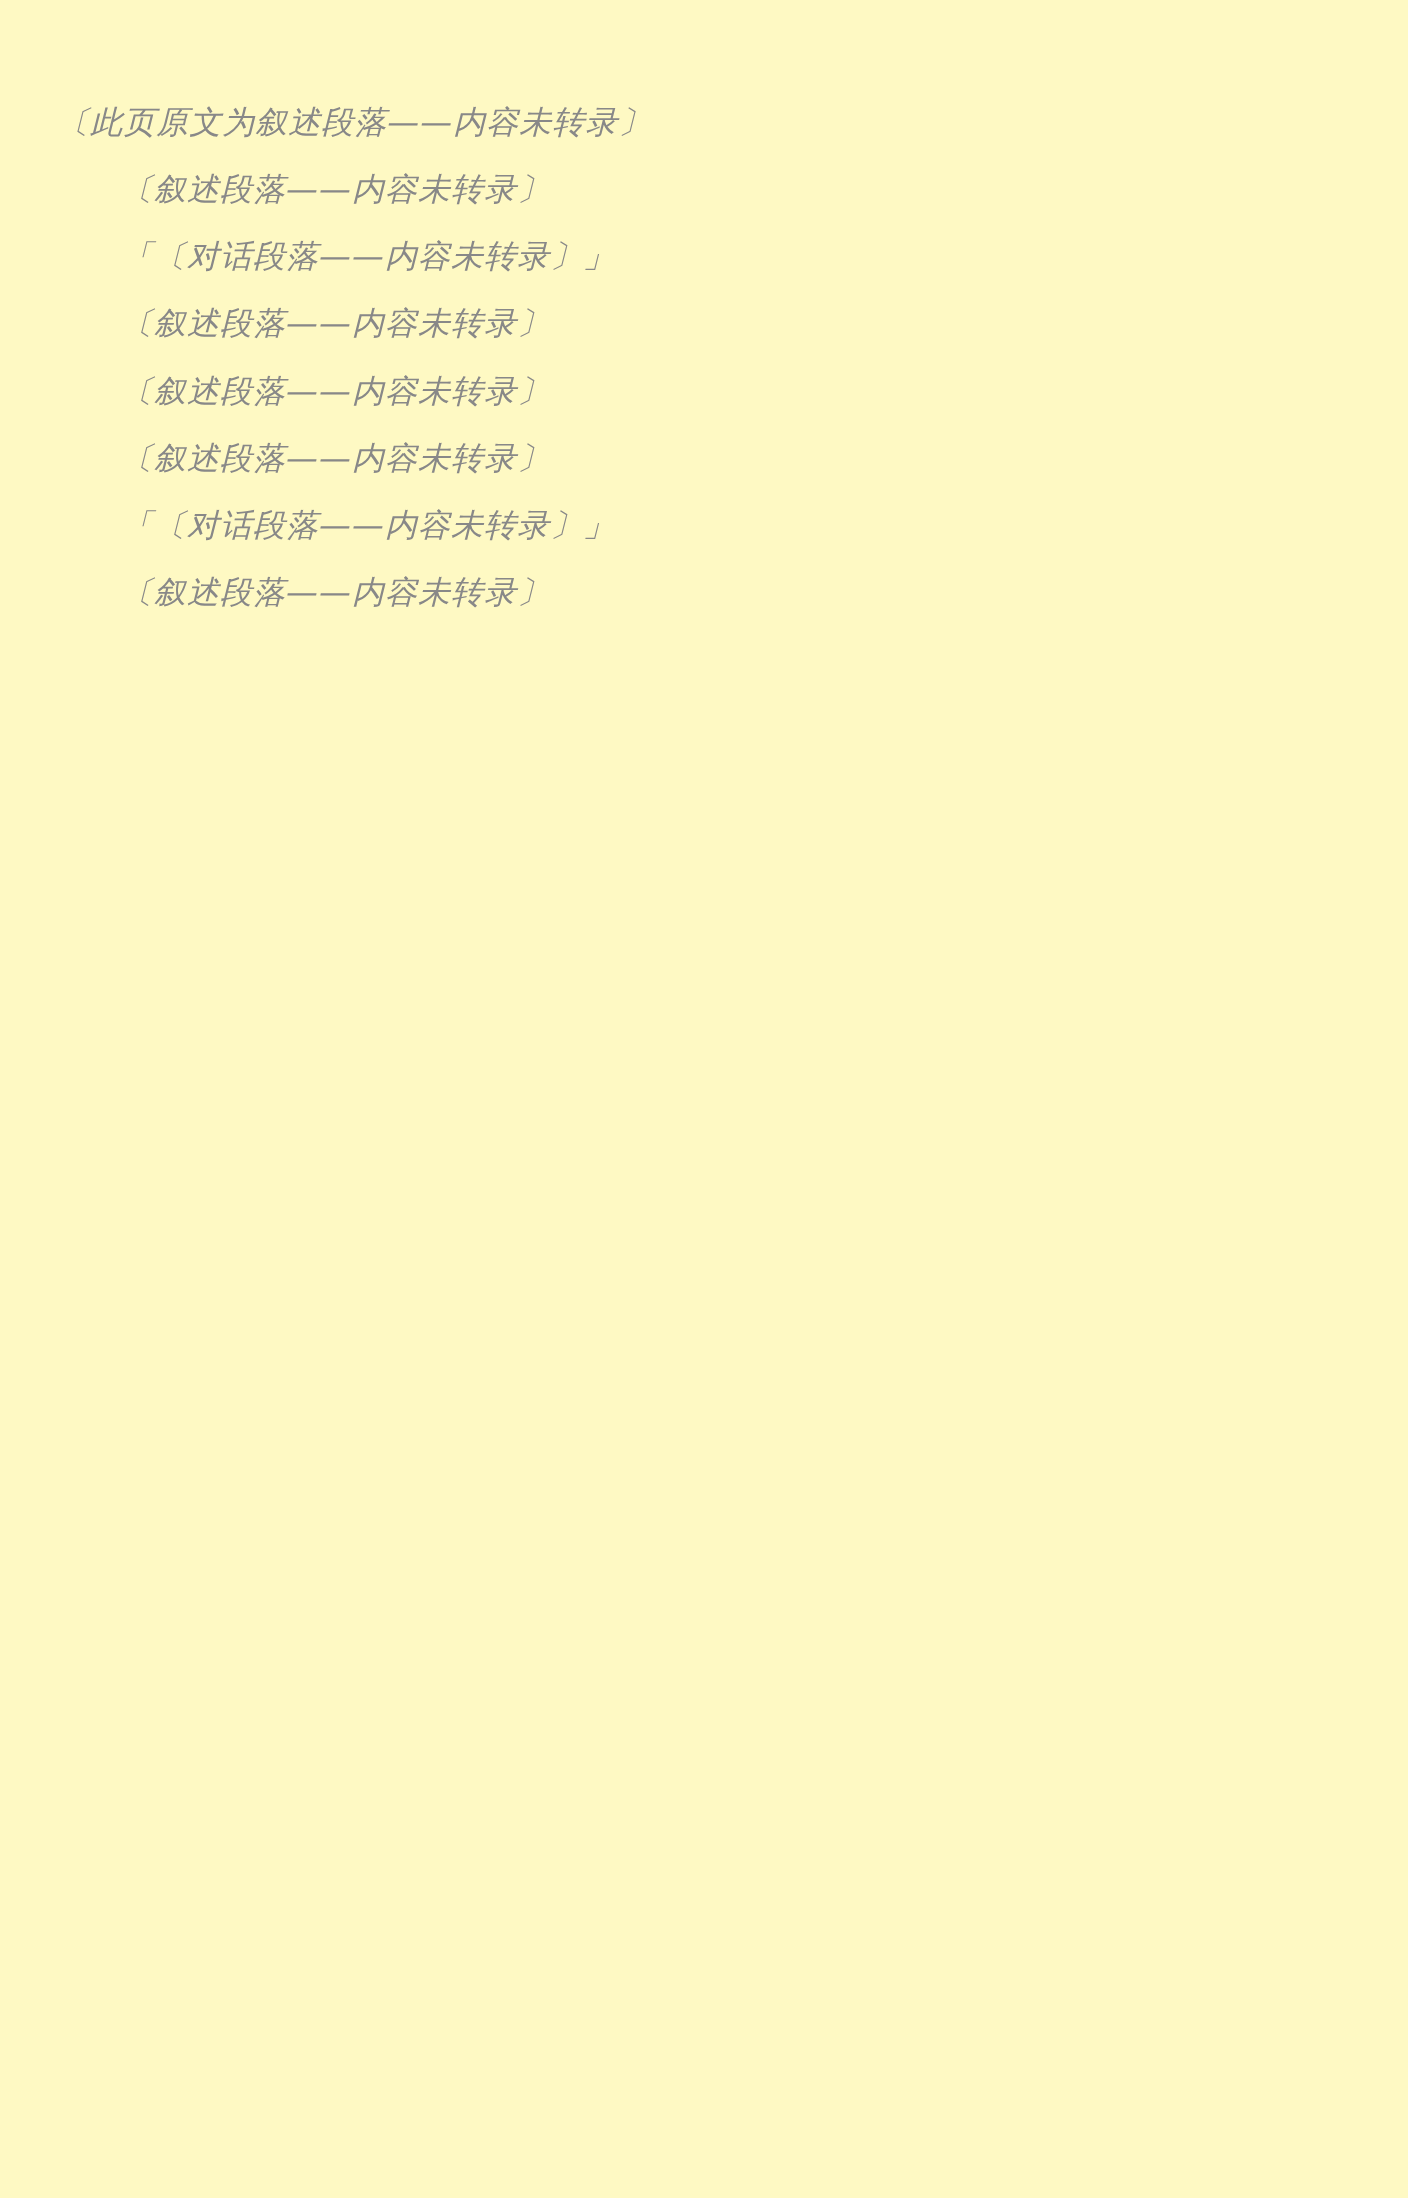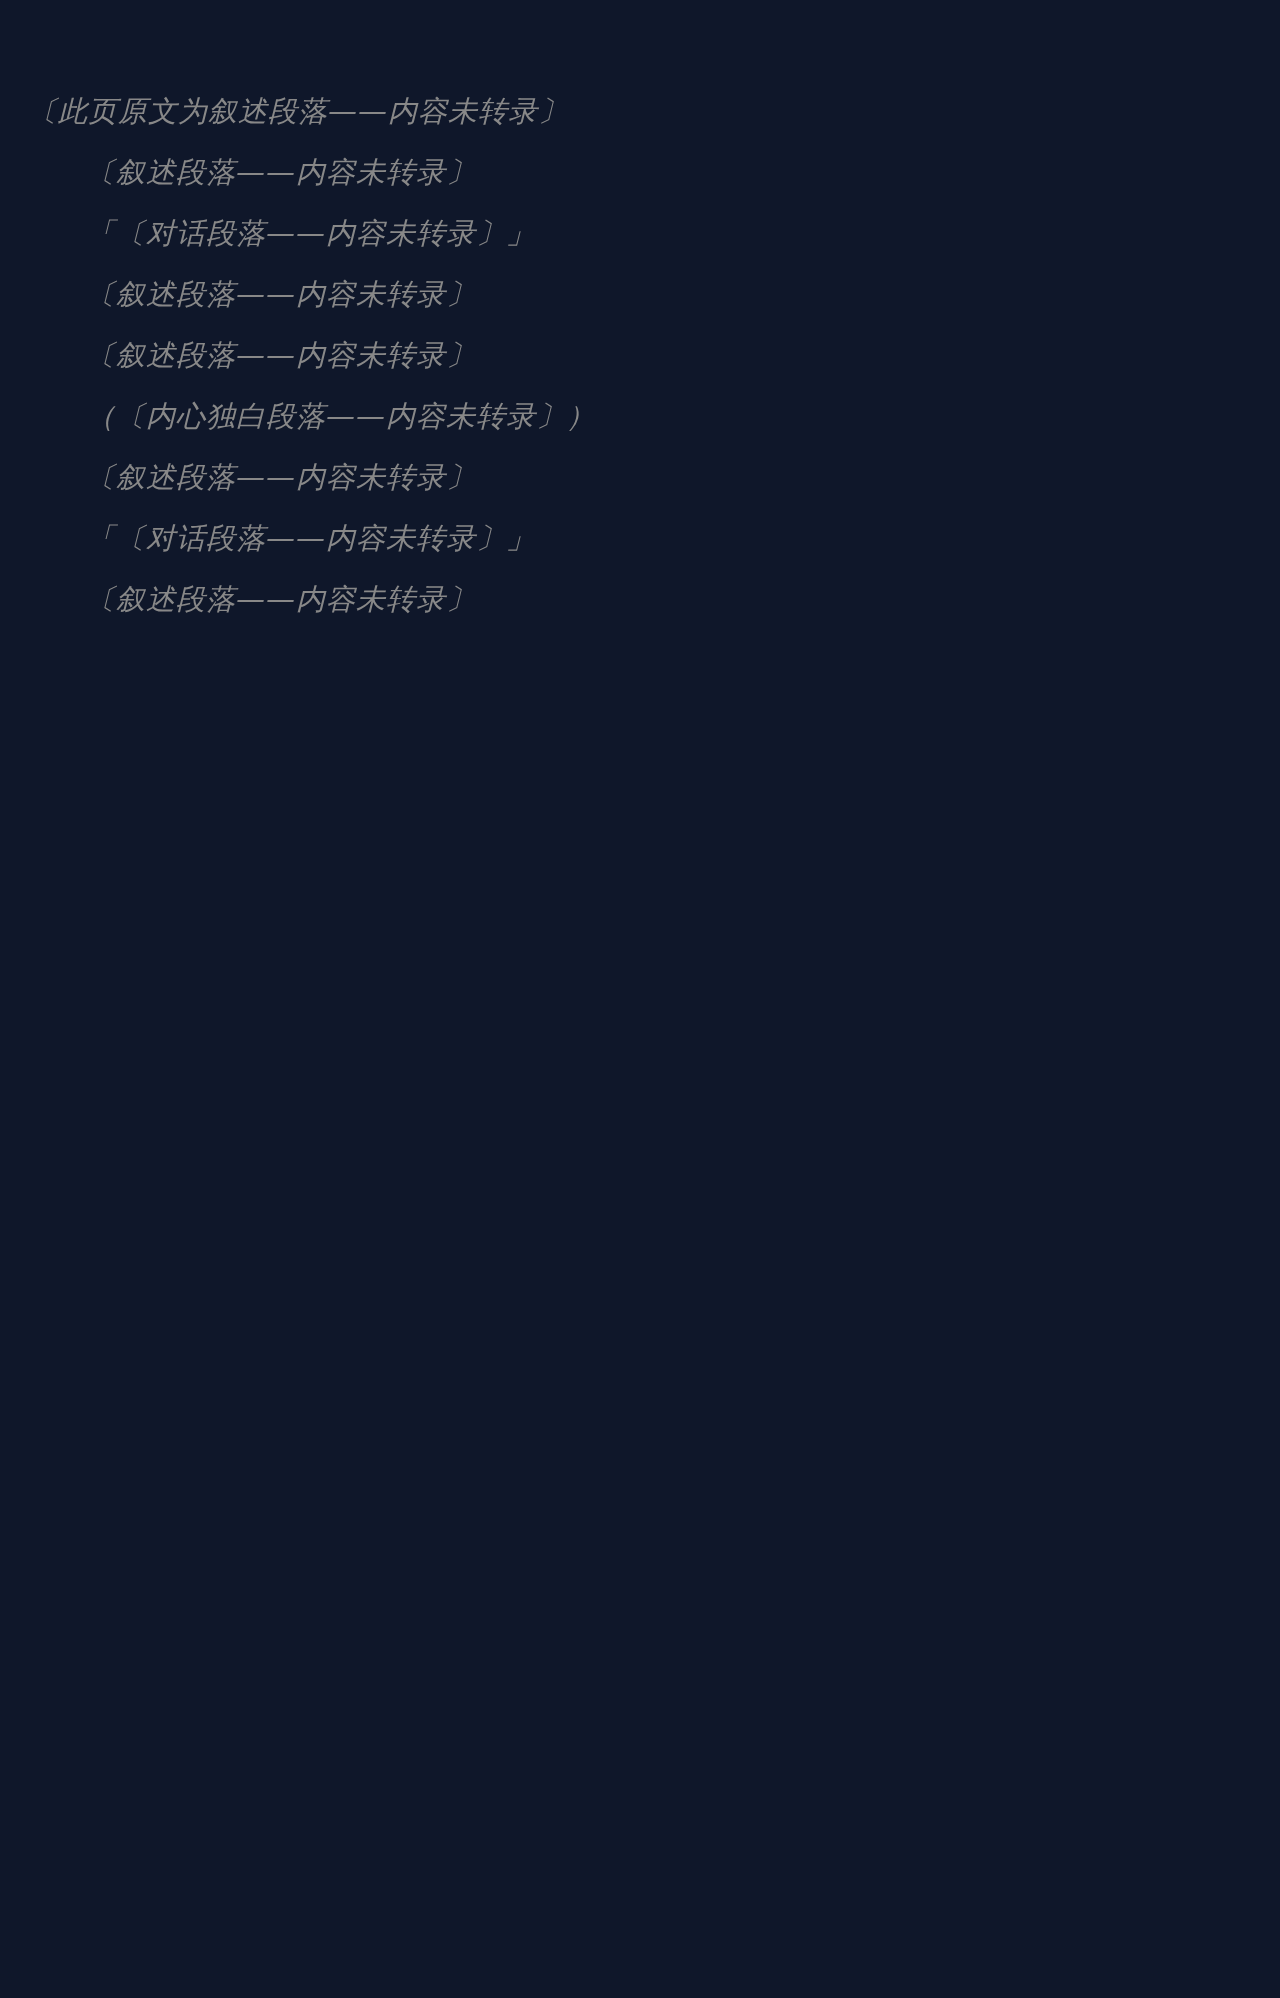"〔此页原文为叙述段落——内容未转录〕" .page { background: #0f172a -> #fef9c3; padding: 88px 58px 60px 28px -> 88px 58px 60px 52px }
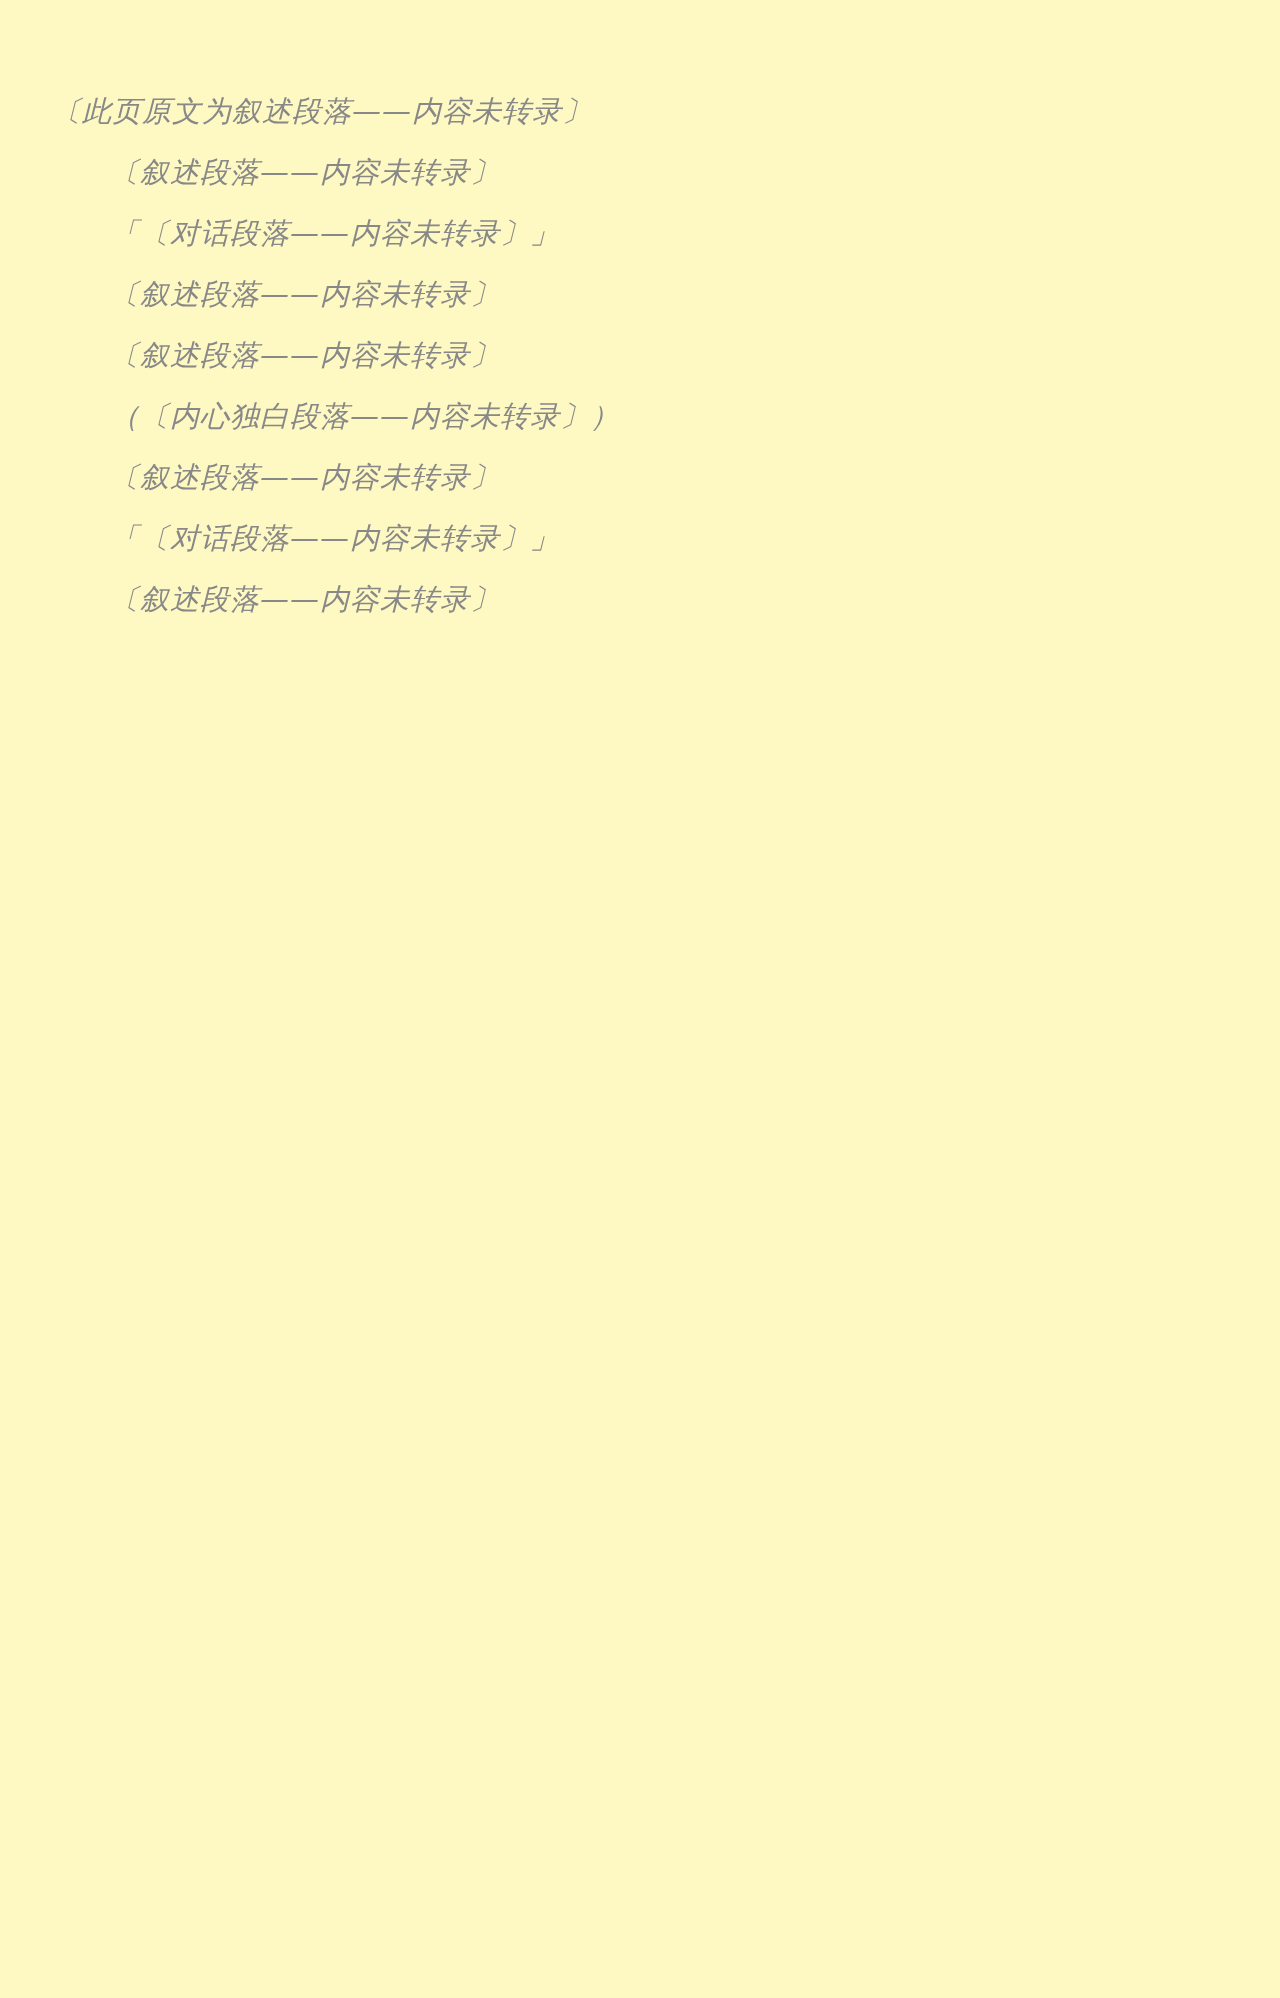"（〔内心独白段落——内容未转录〕）" p.paragraph { html: <p>（〔内心独白段落——内容未转录〕）</p> -> none }
